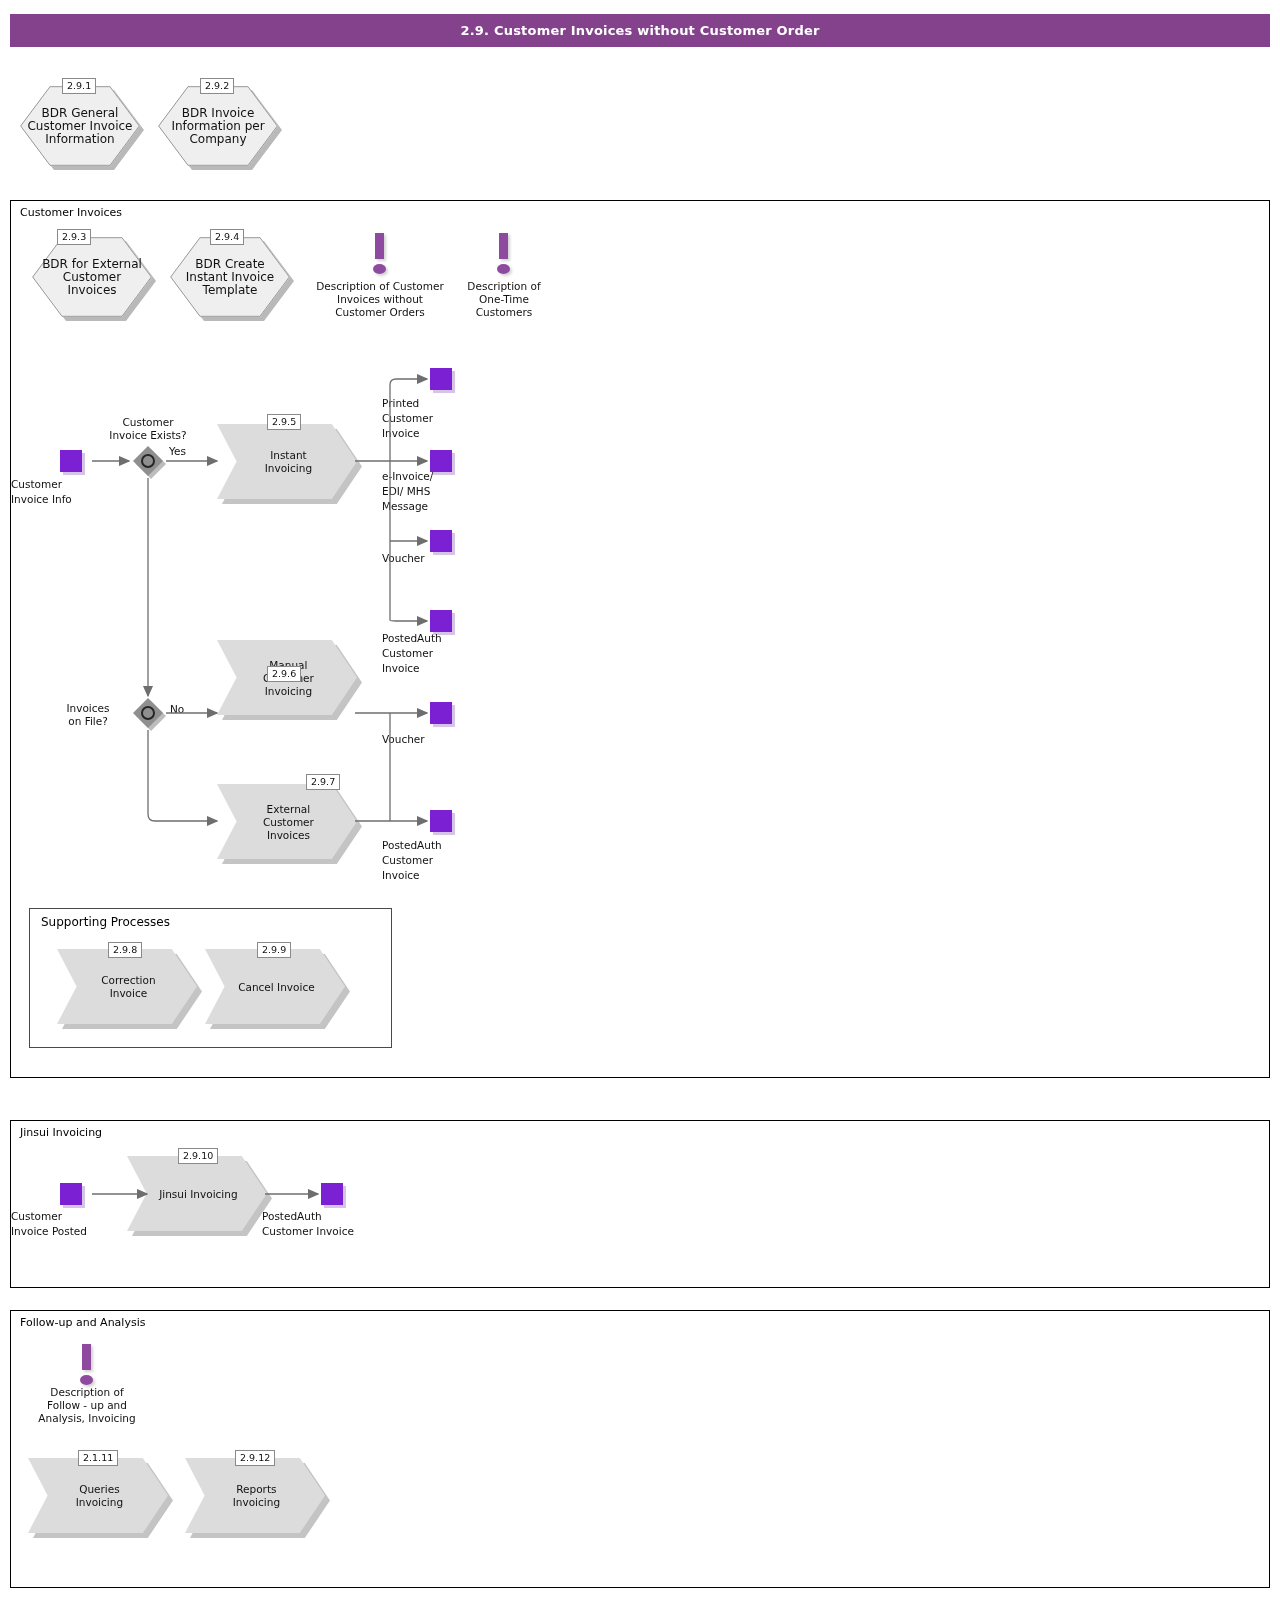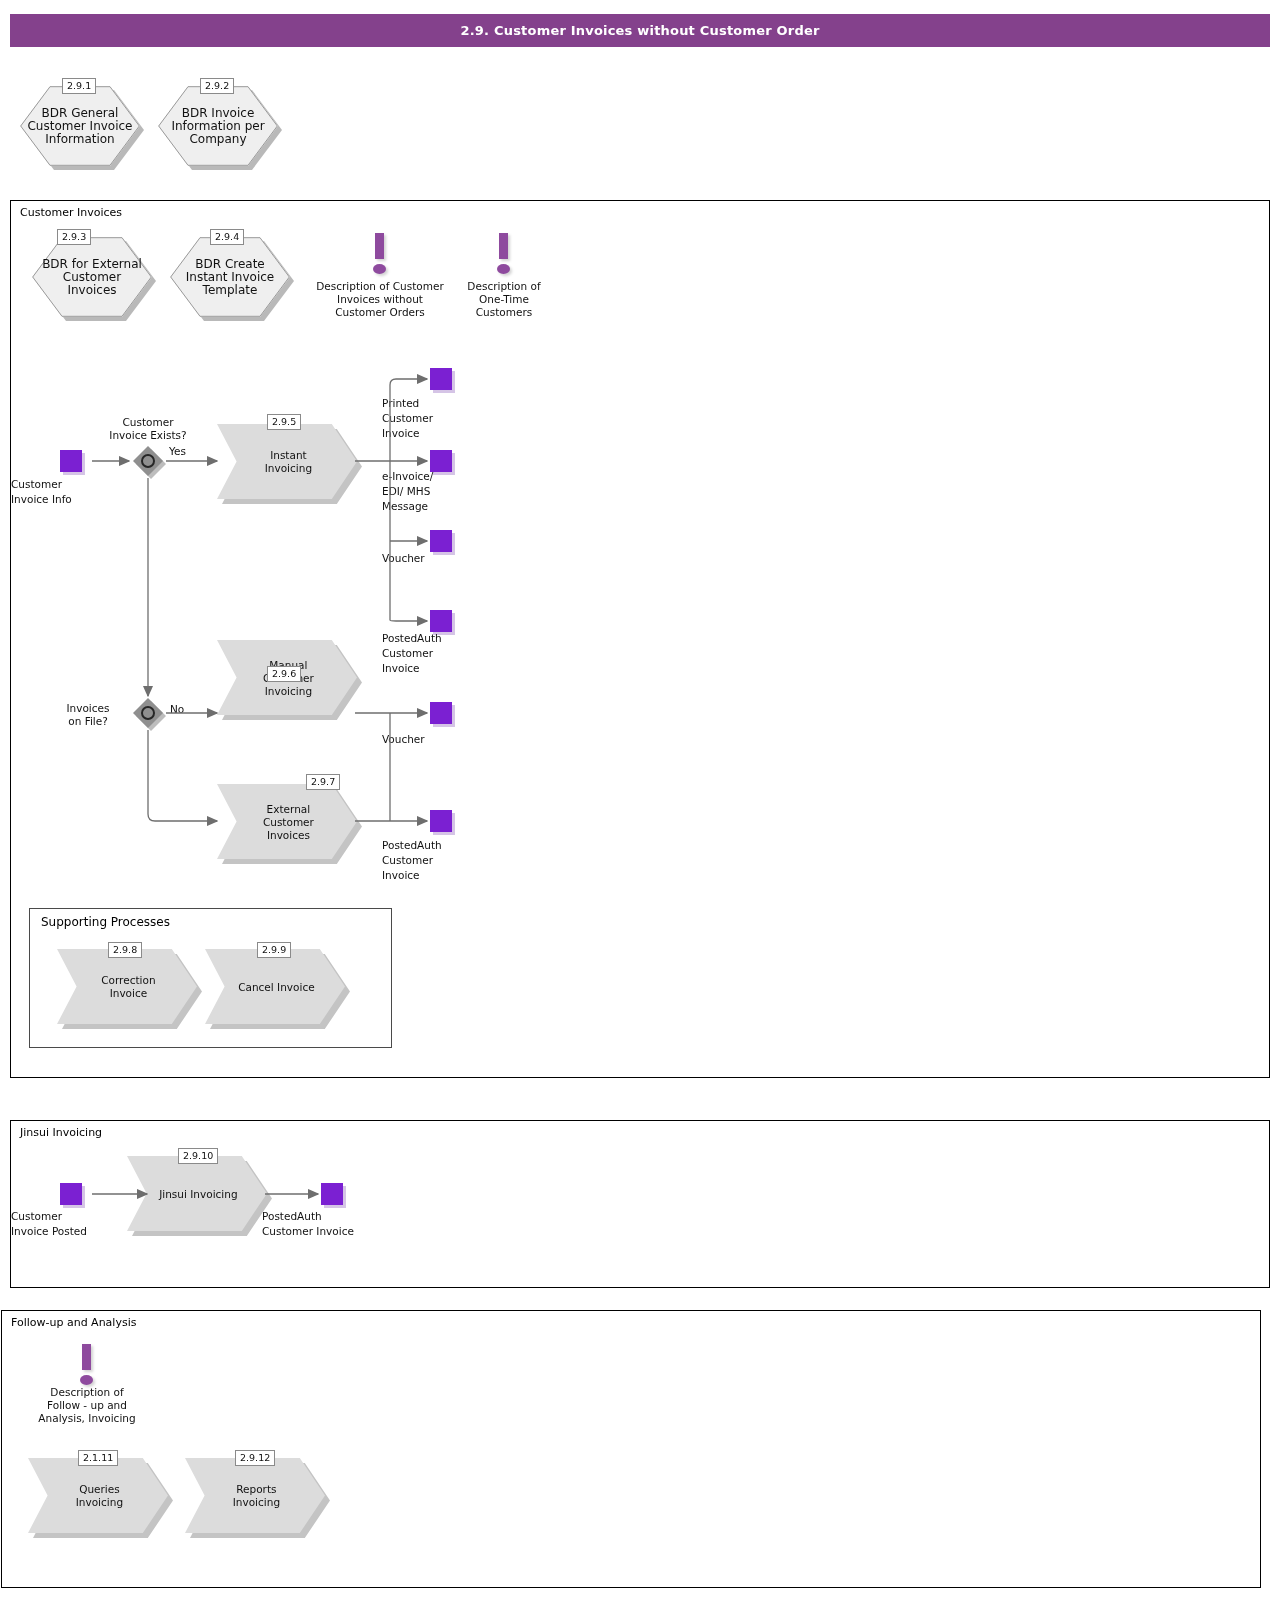"Follow-up and Analysis" div.lane { left: 1px -> 10px }
